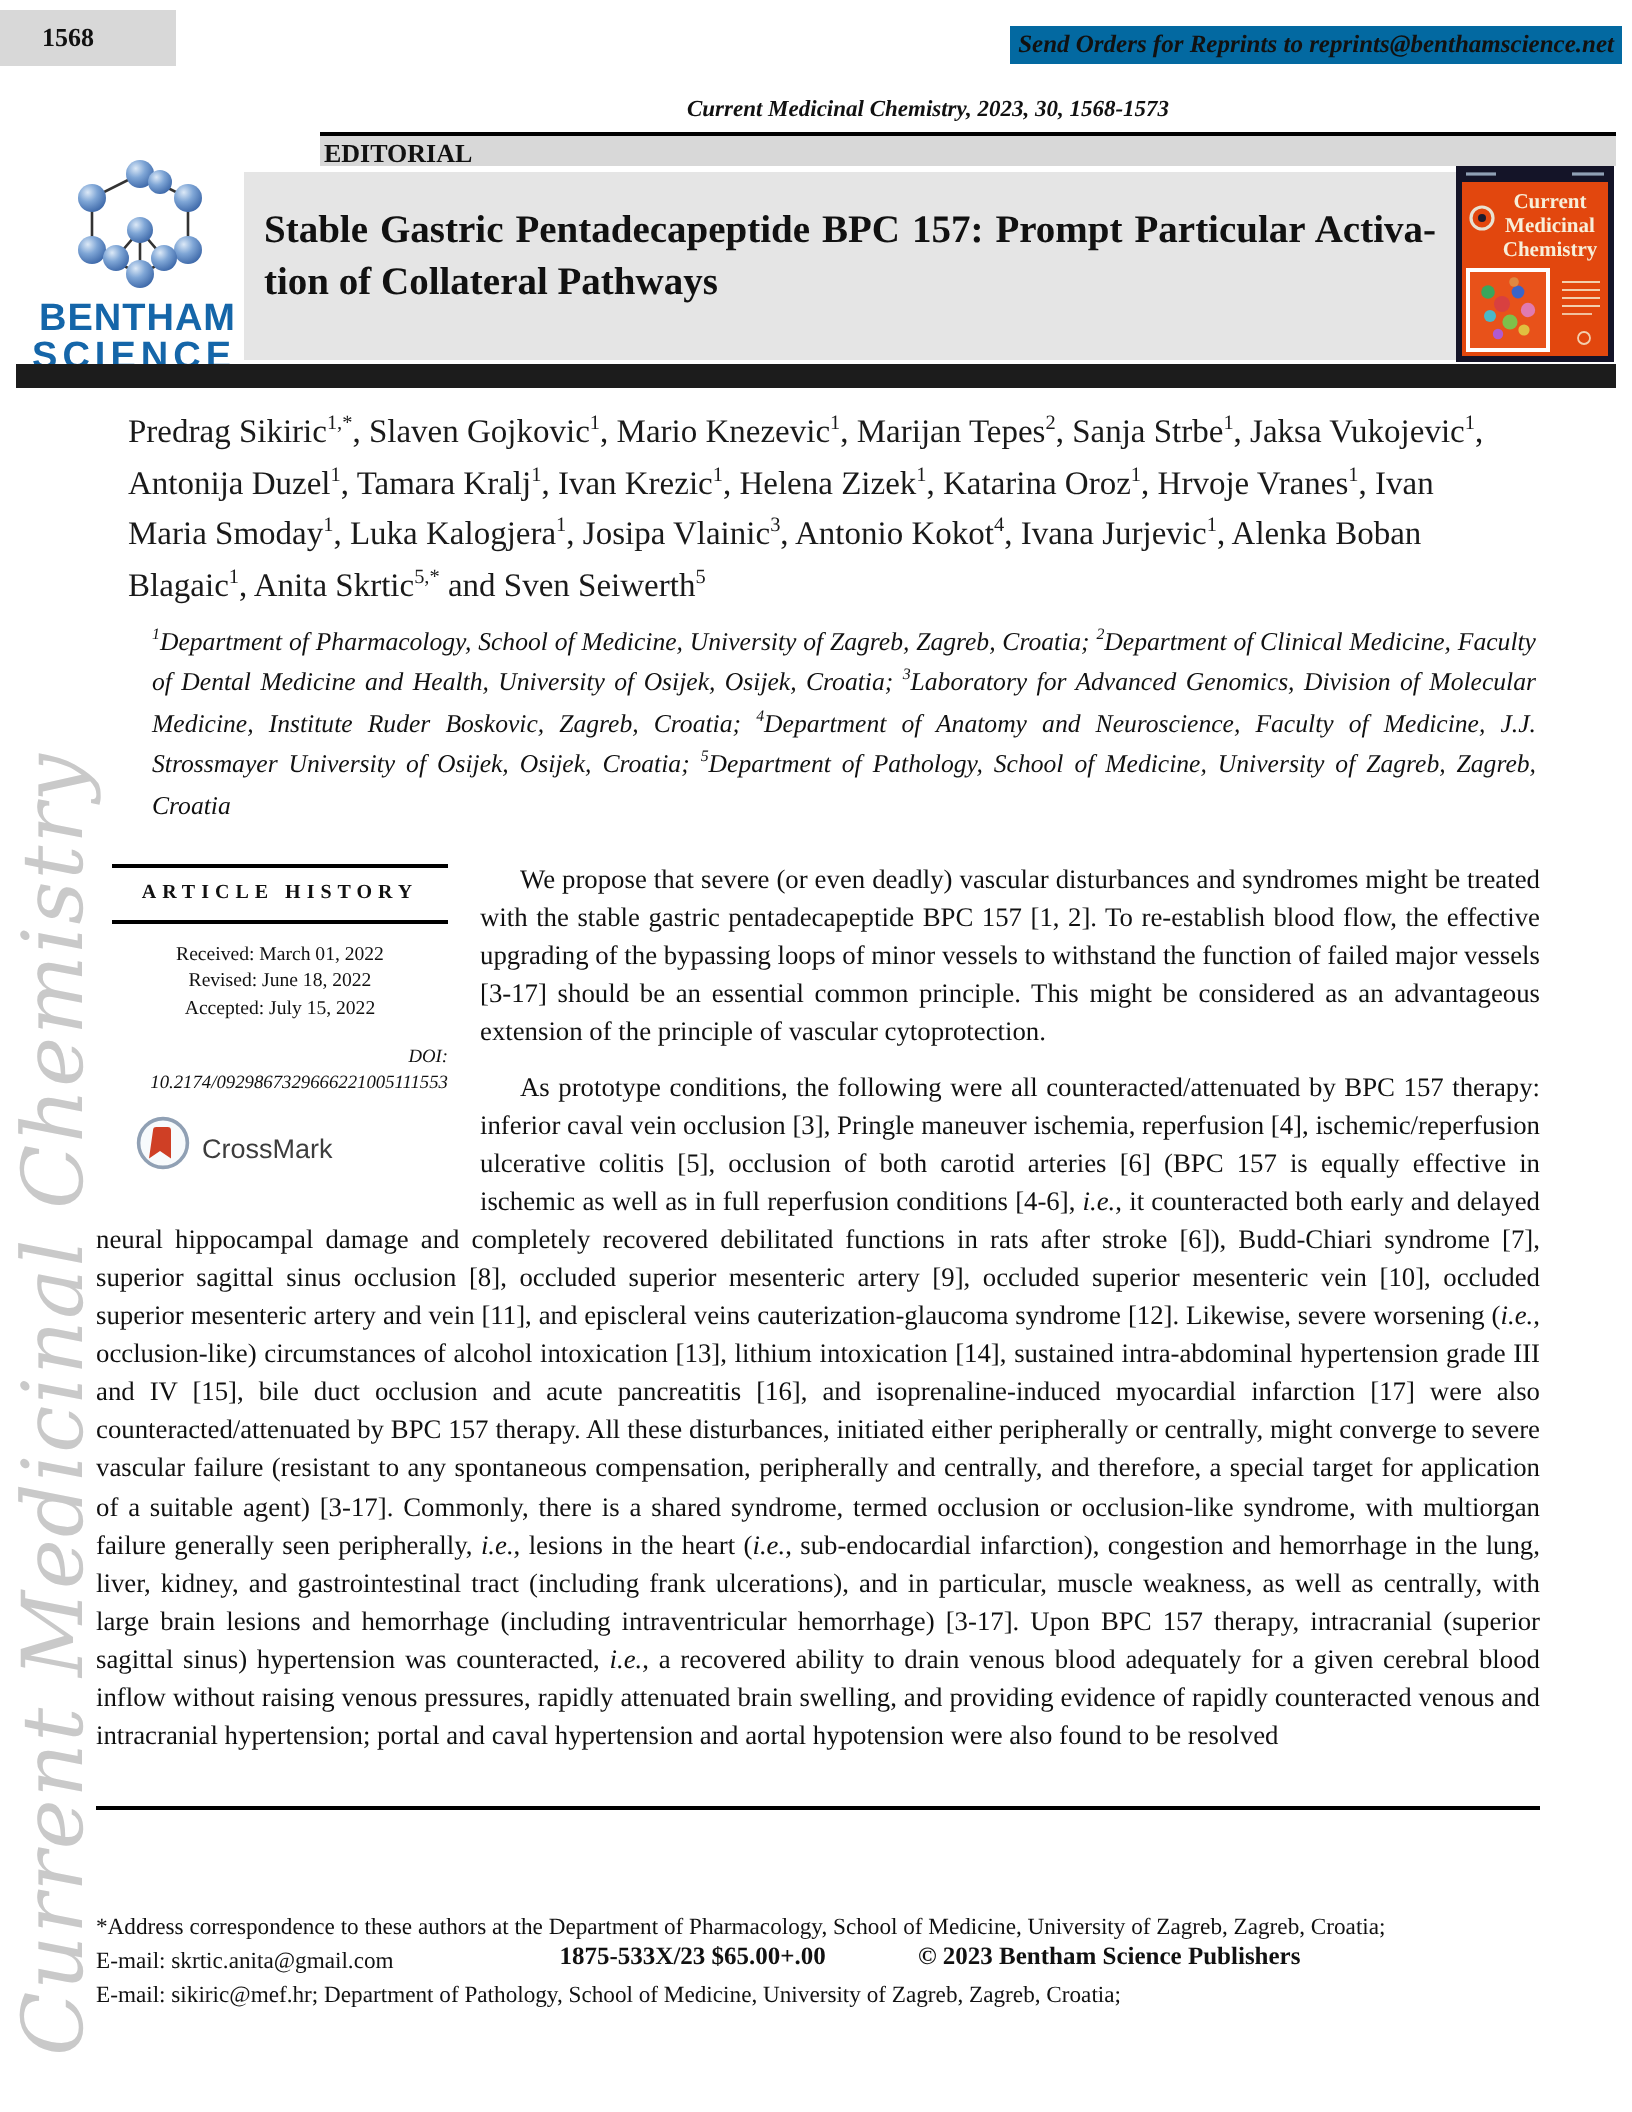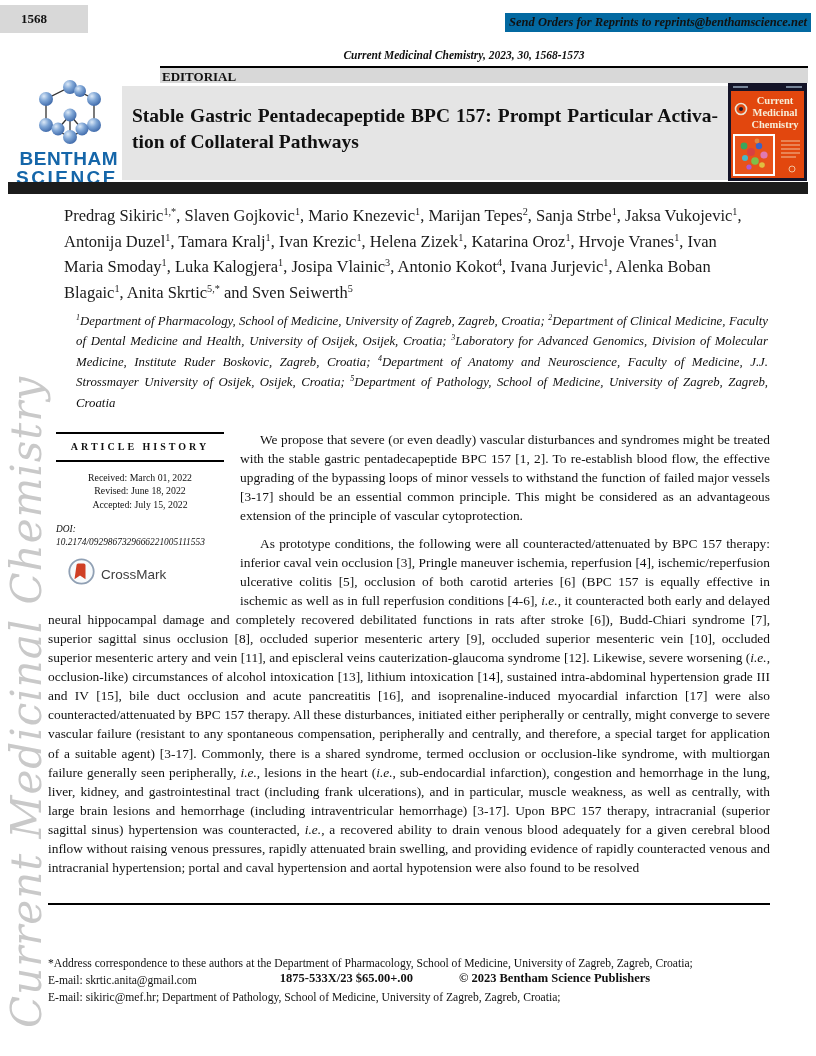"DOI:" .history-doi { text-align: left -> right }
